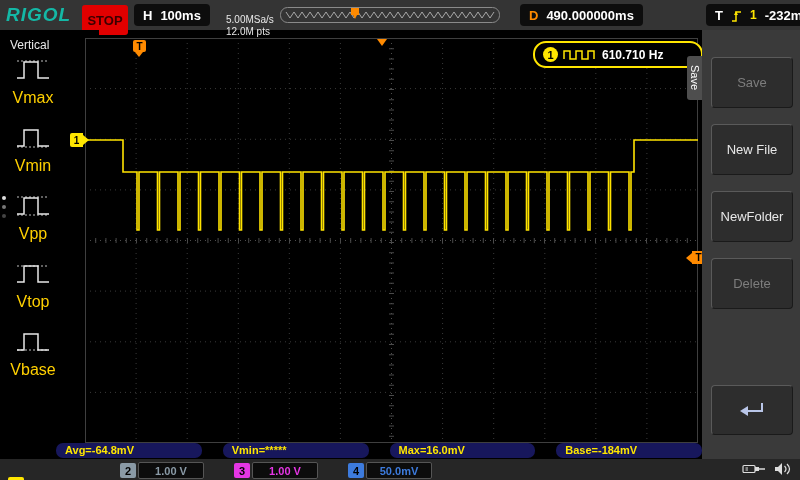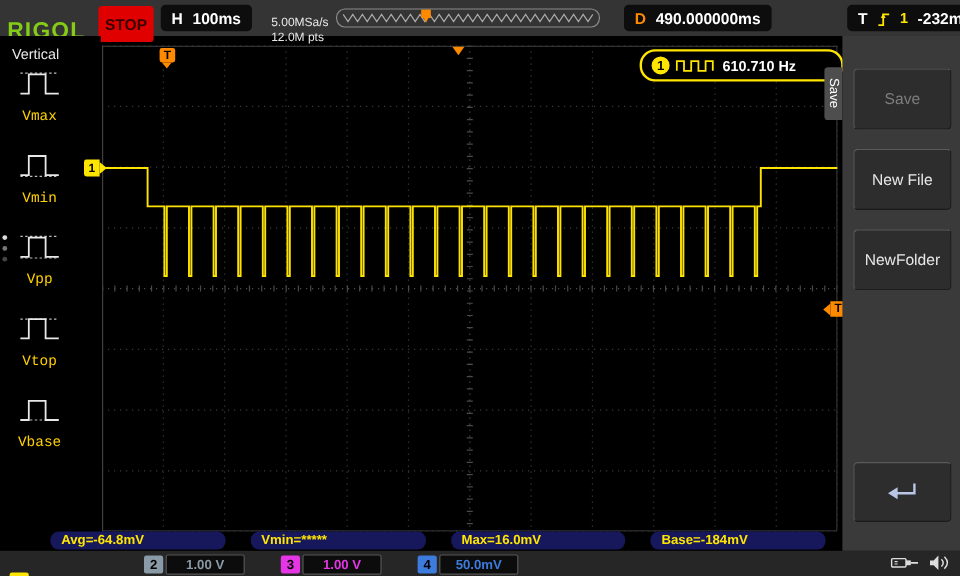"RIGOL" .logo { color: #84cc16 -> #14b8a6; font-style: none -> italic; top: 16px -> 4px }
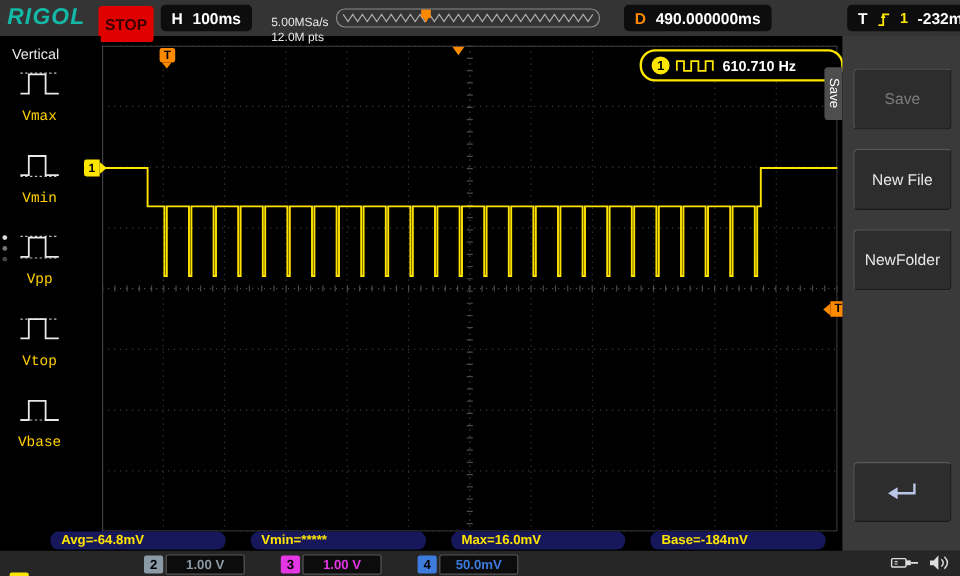"Vertical" .sidebar { padding-left: none -> 15px }
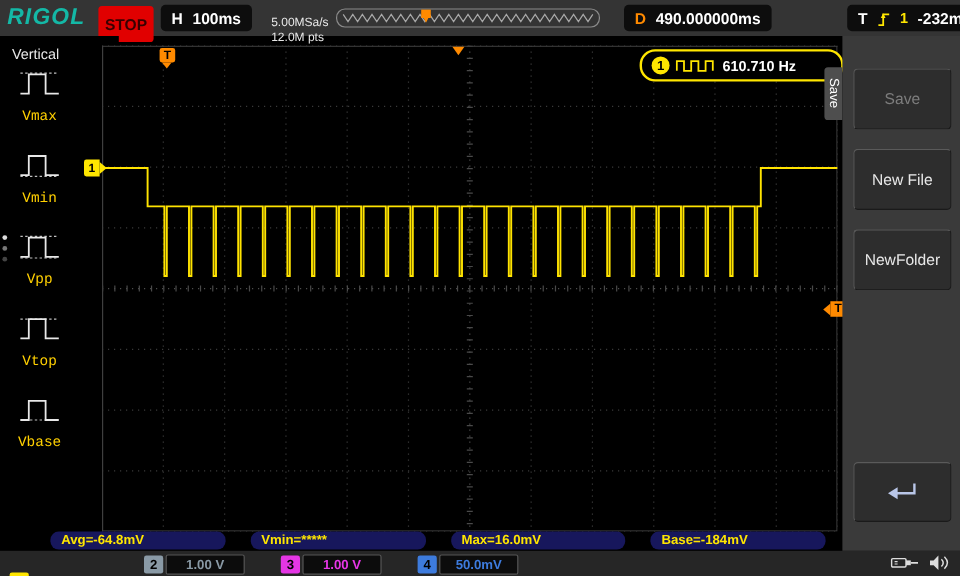"Vmax" .meas-label { font-family: Liberation Mono, monospace -> none; font-size: 12px -> 16px }
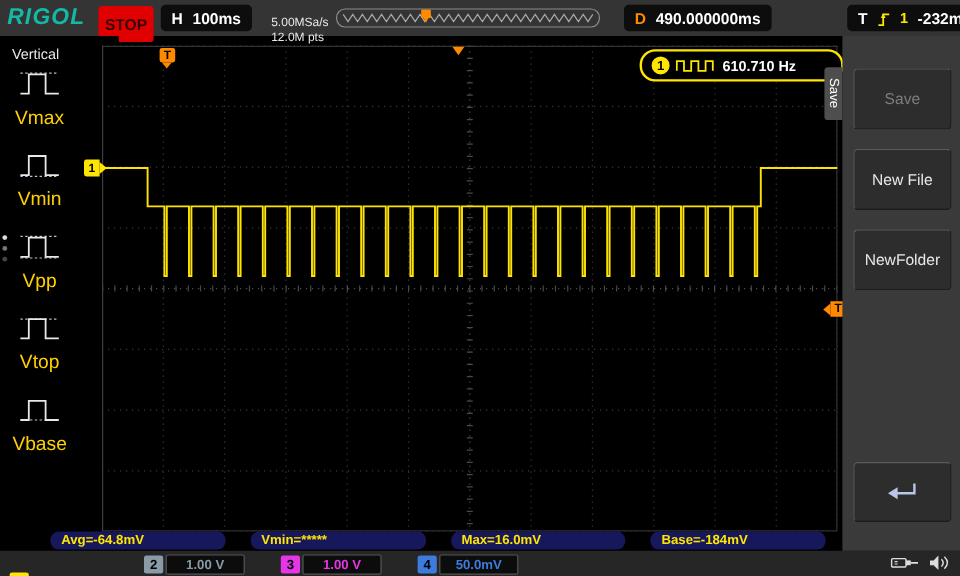"Delete" div.mbtn { html: none -> <div>Delete</div> }
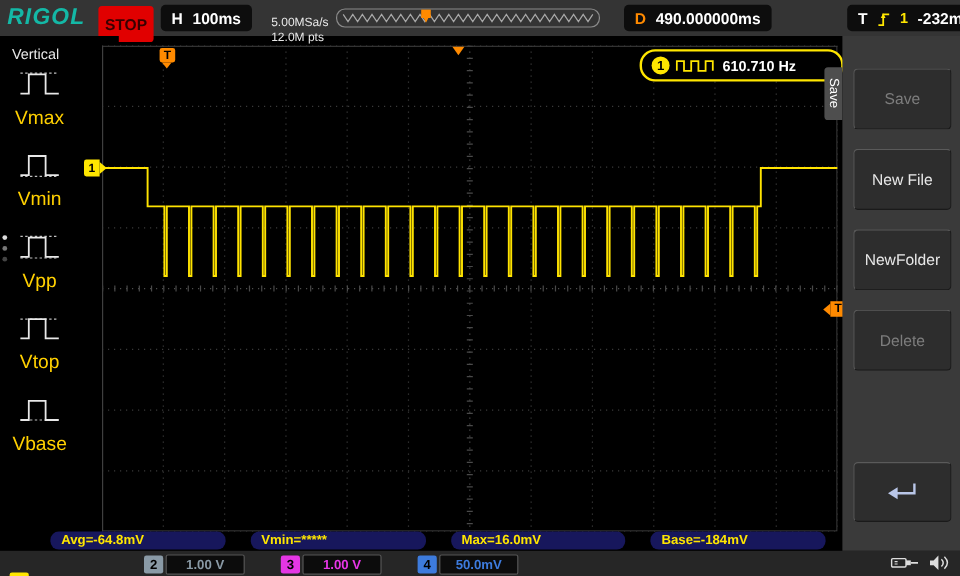"Avg=-64.8mV" .measrow { left: 42px -> 56px }
